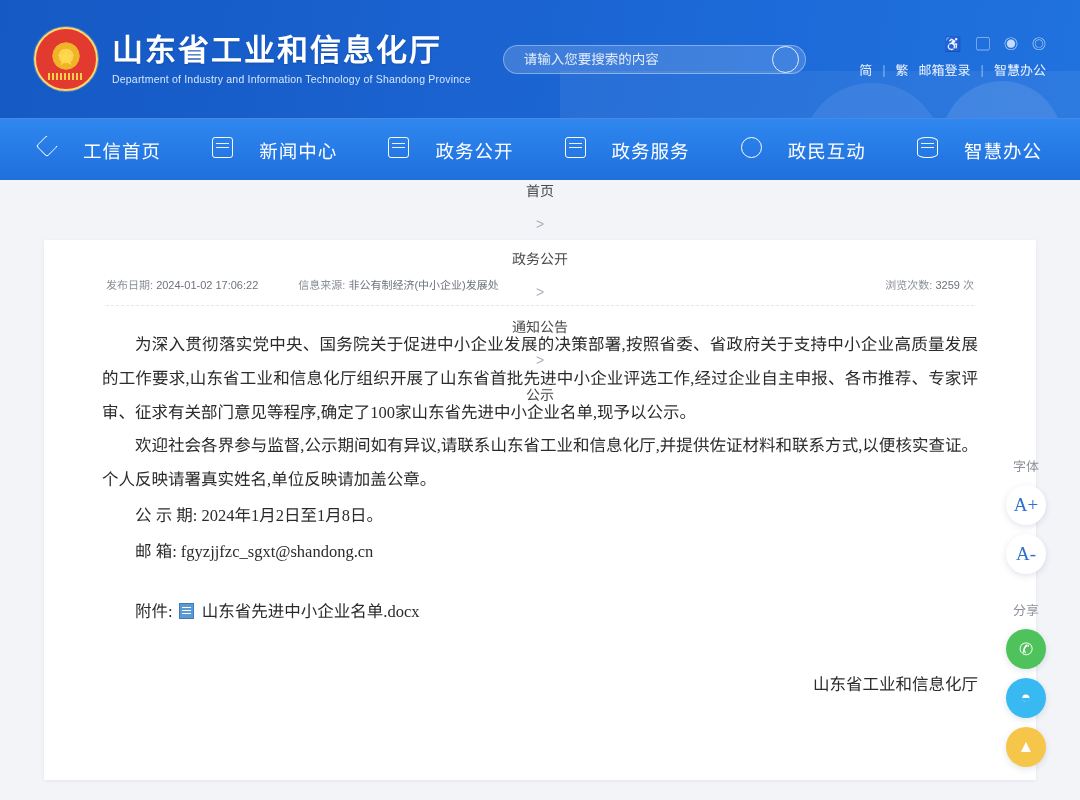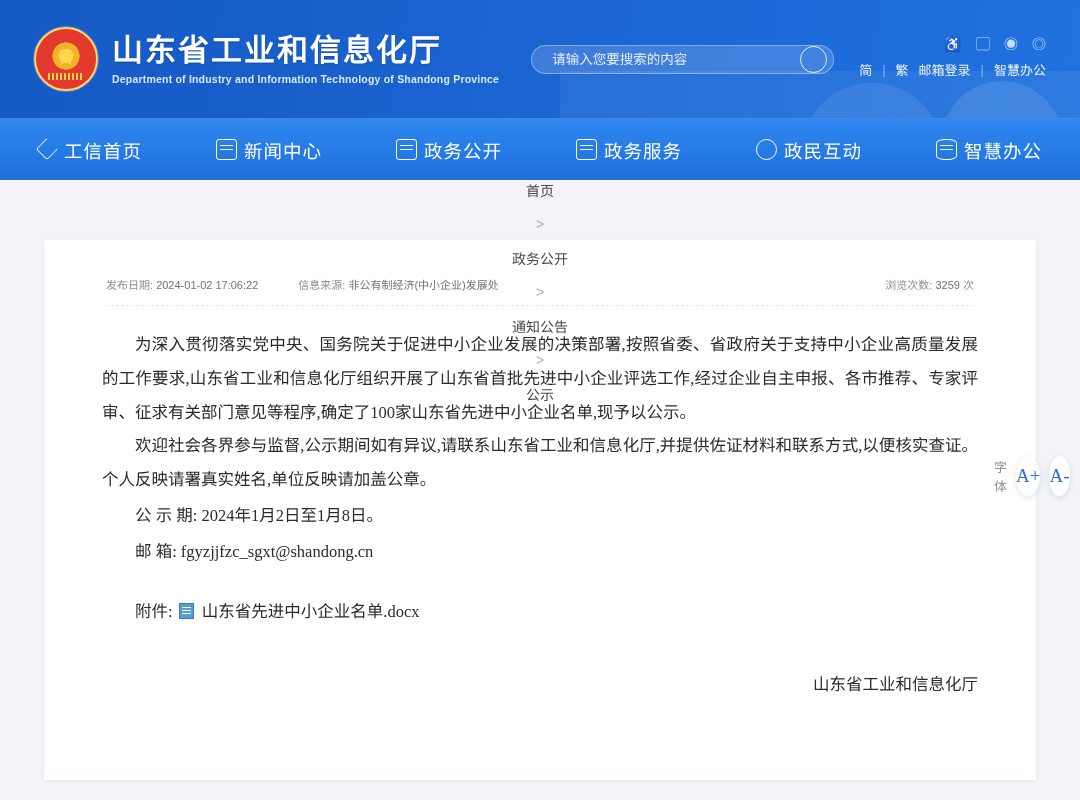"Department of Industry and Information" .site-subtitle { font-weight: bold -> none }
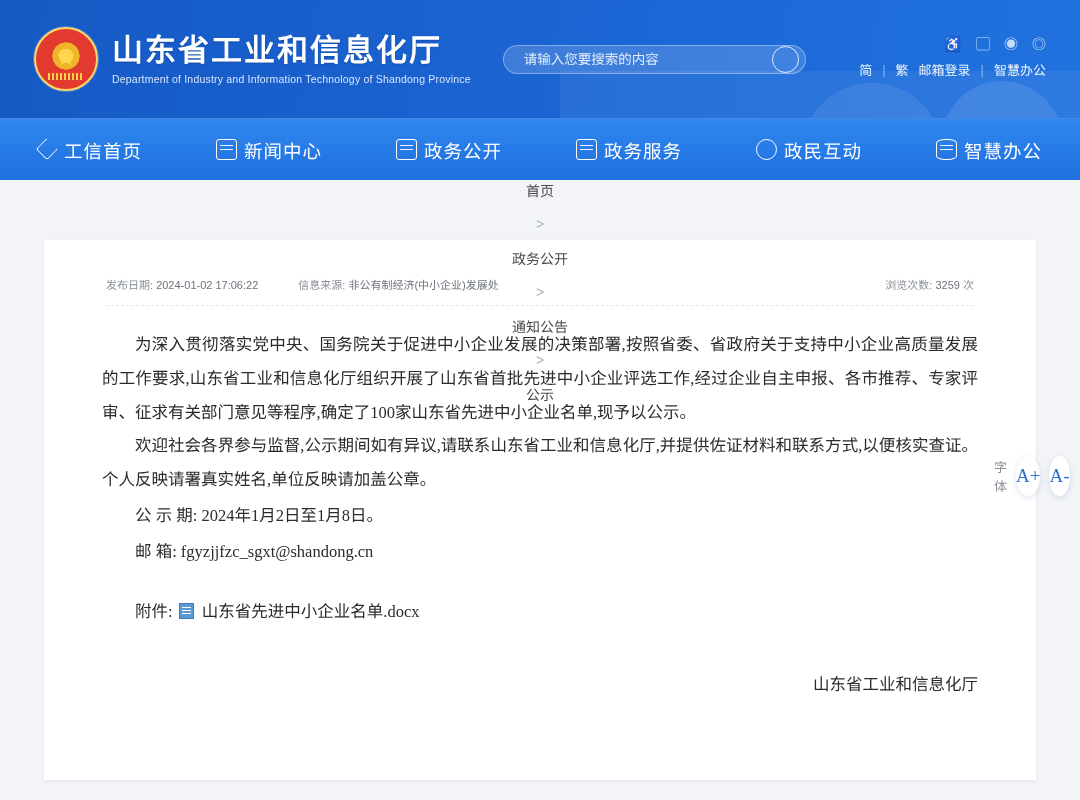"工信首页" .nav-item { align-items: center -> flex-start; gap: 7px -> 26px }
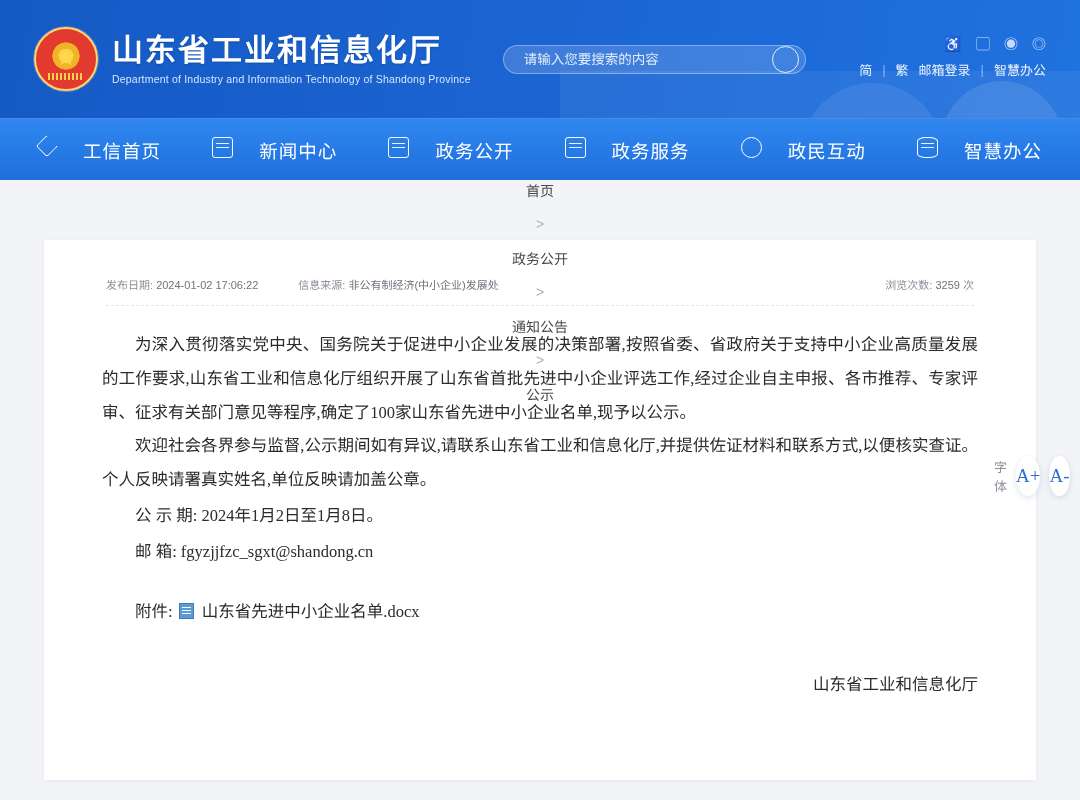"字体" .side-tools { flex-direction: row -> column }
